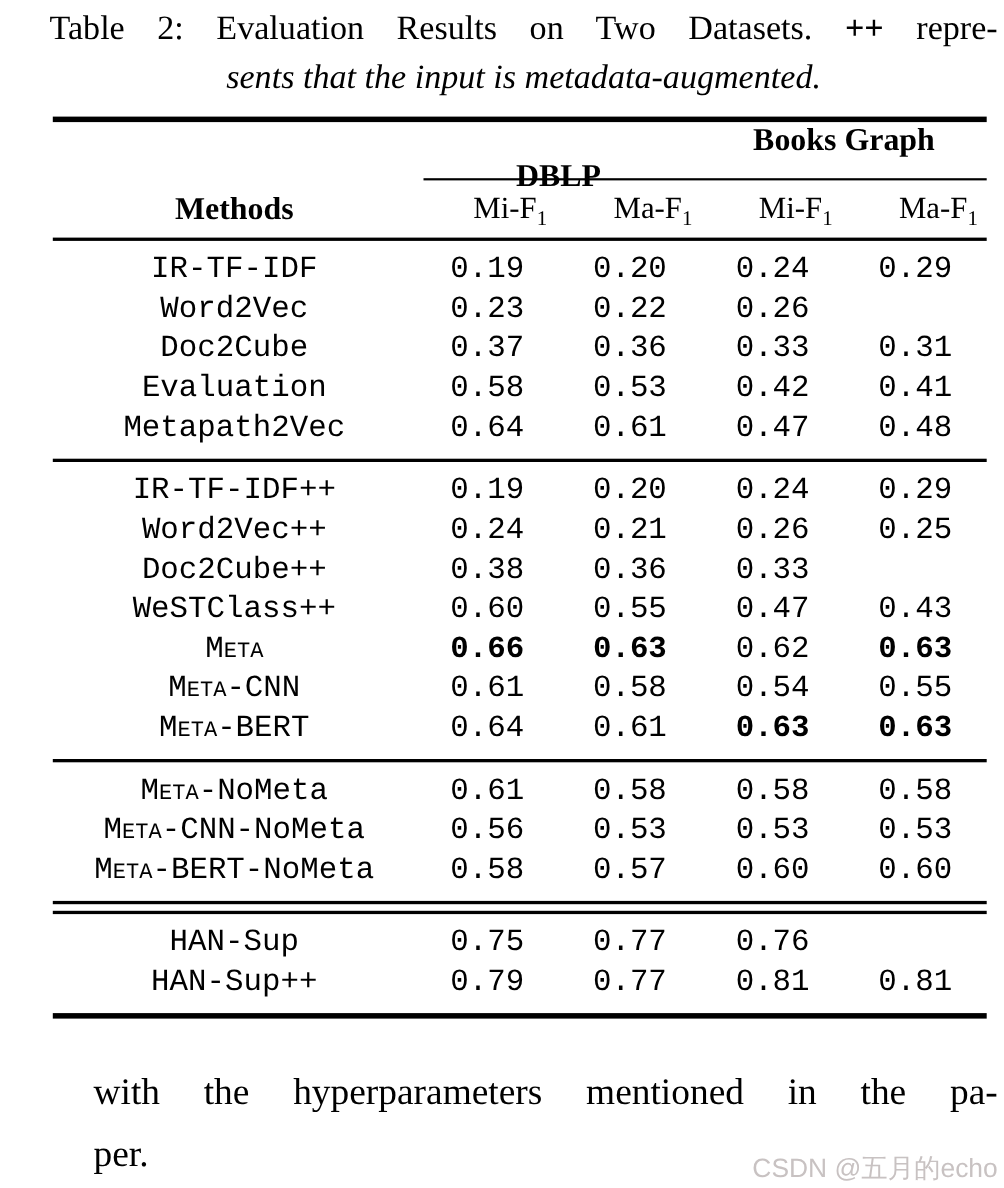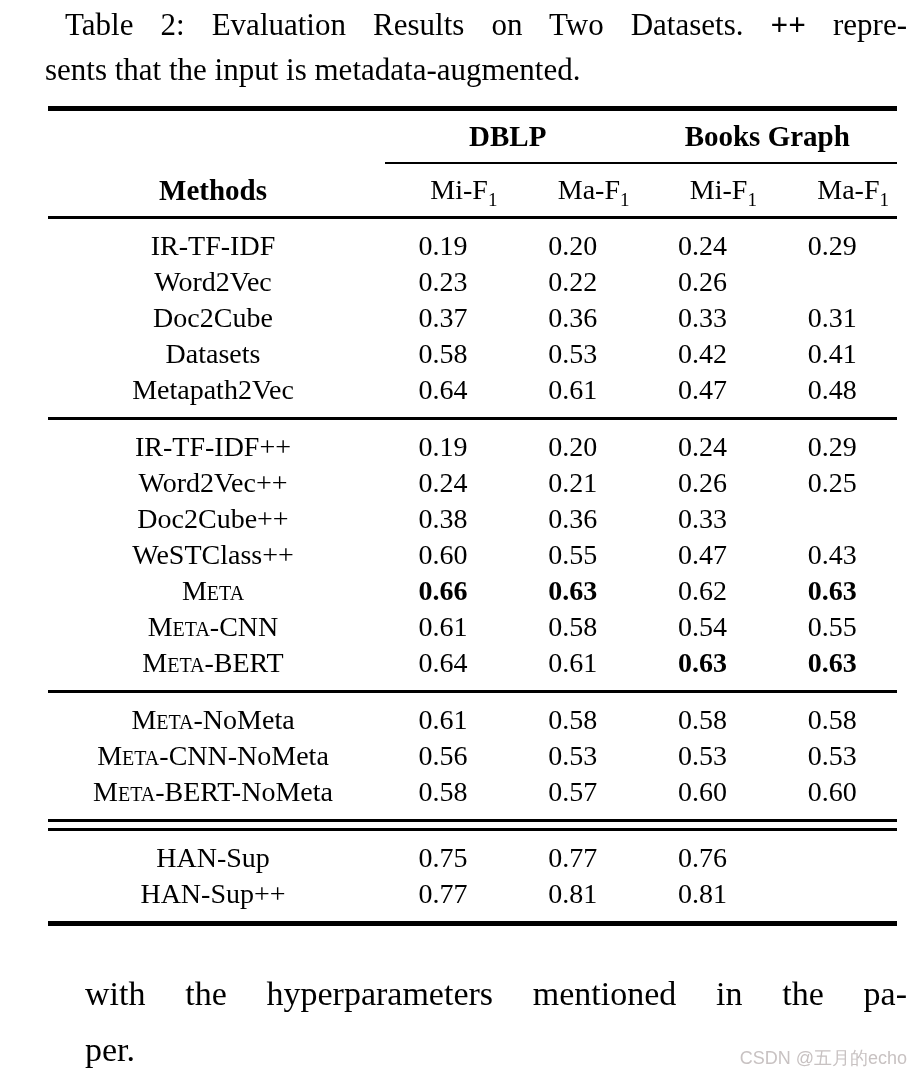"Table 2: Evaluation Results on" .cap-l1 { margin-left: 20px -> none }
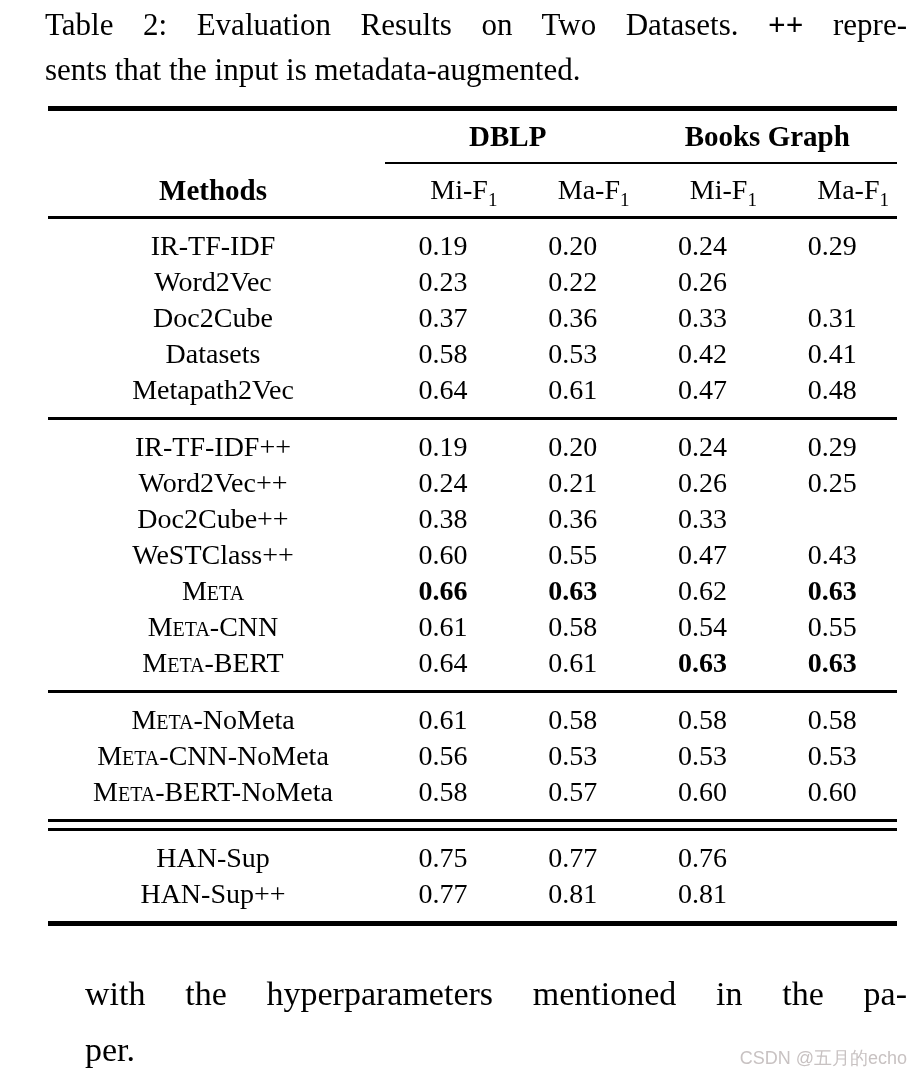"sents that the input is" .cap-l2 { font-style: none -> italic; text-align: left -> center }
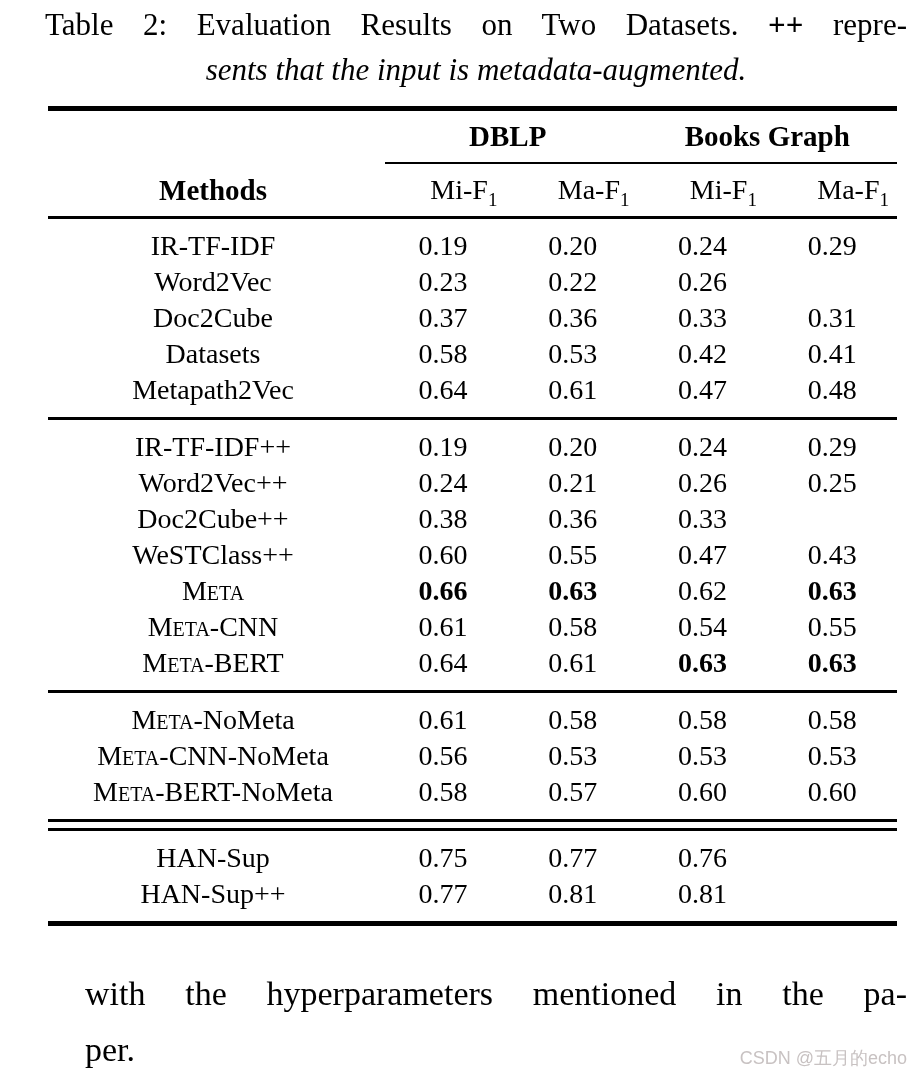"DBLP" div.ghead { order: before "Books Graph" -> after "Books Graph" }
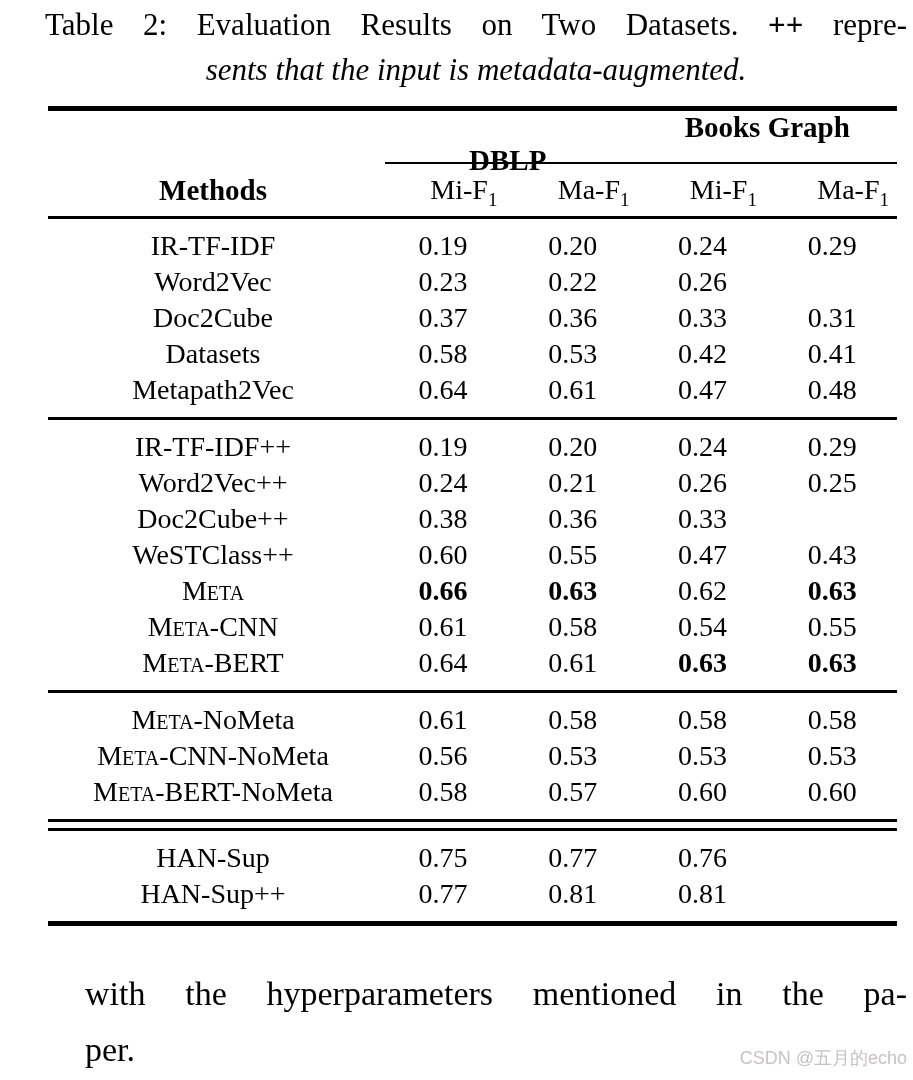"IR-TF-IDF" .trow { font-family: none -> Liberation Mono, monospace }
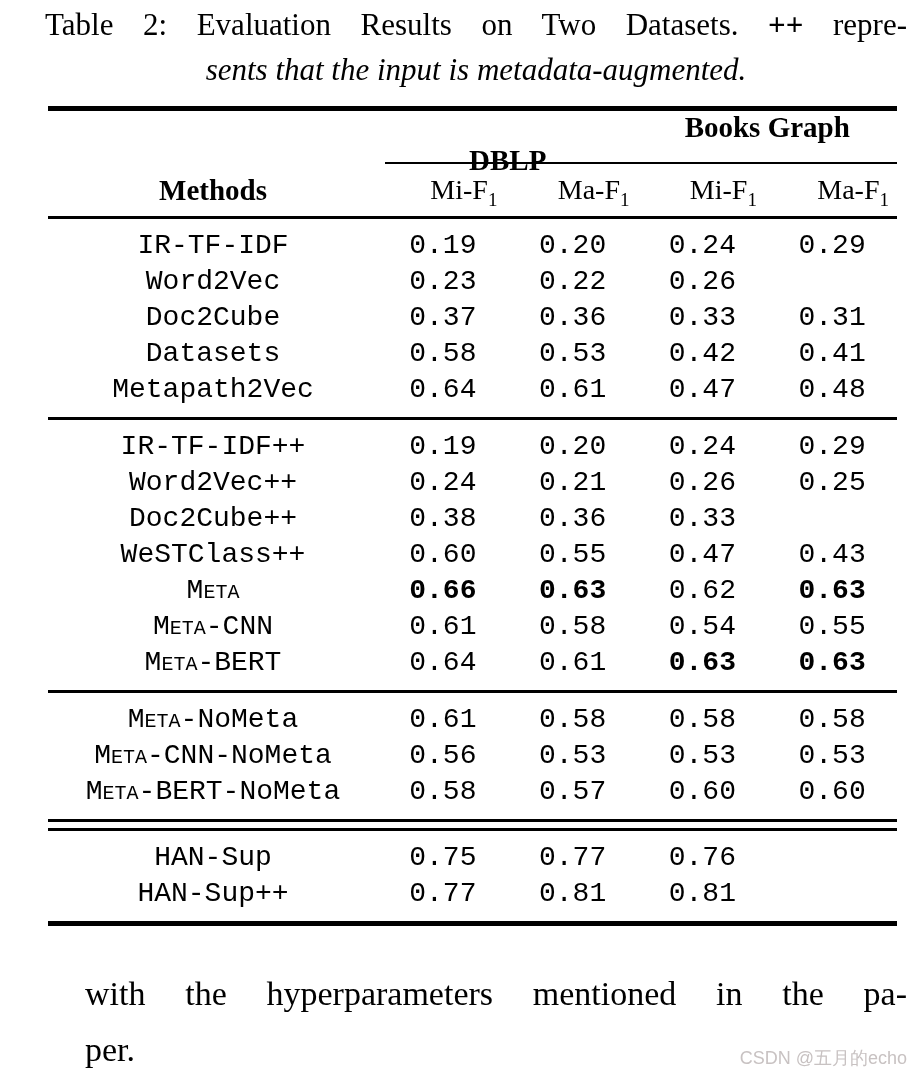"Datasets" span { text: Datasets -> Evaluation }
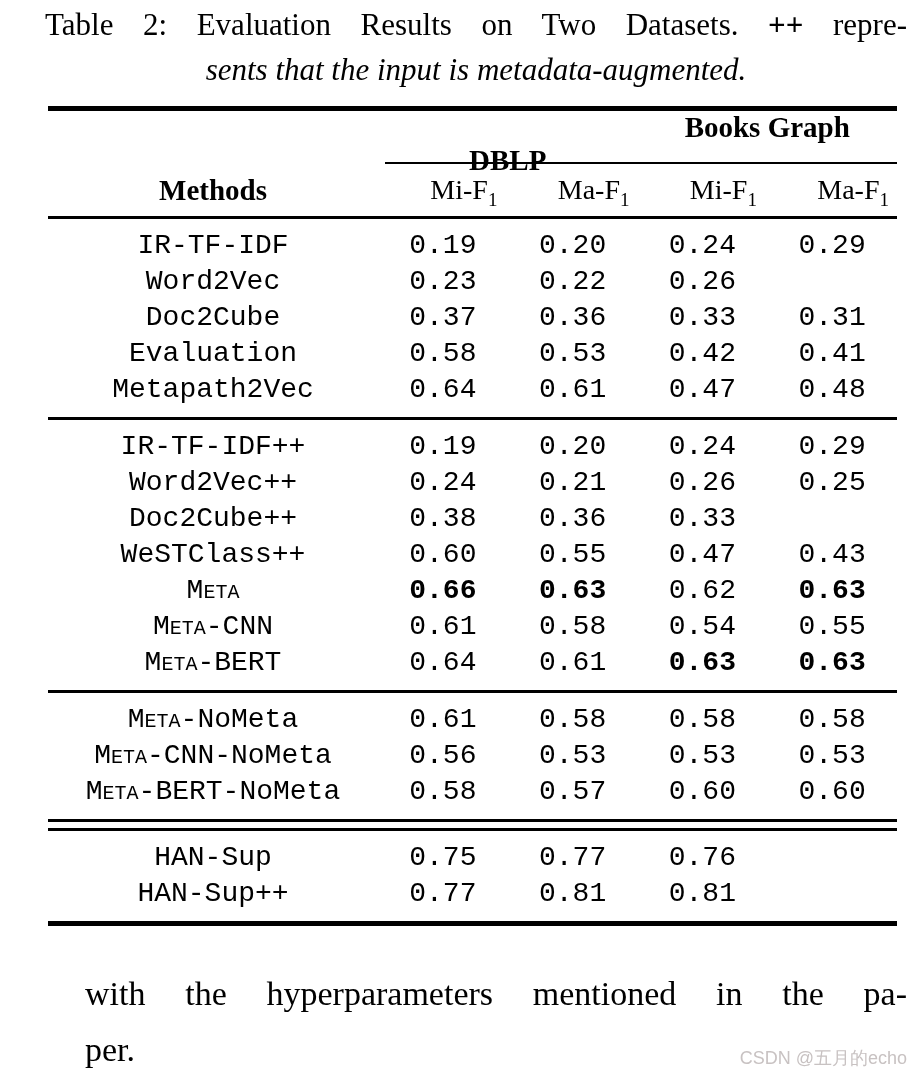"0.79" div.cell { html: none -> <div>0.79</div> }
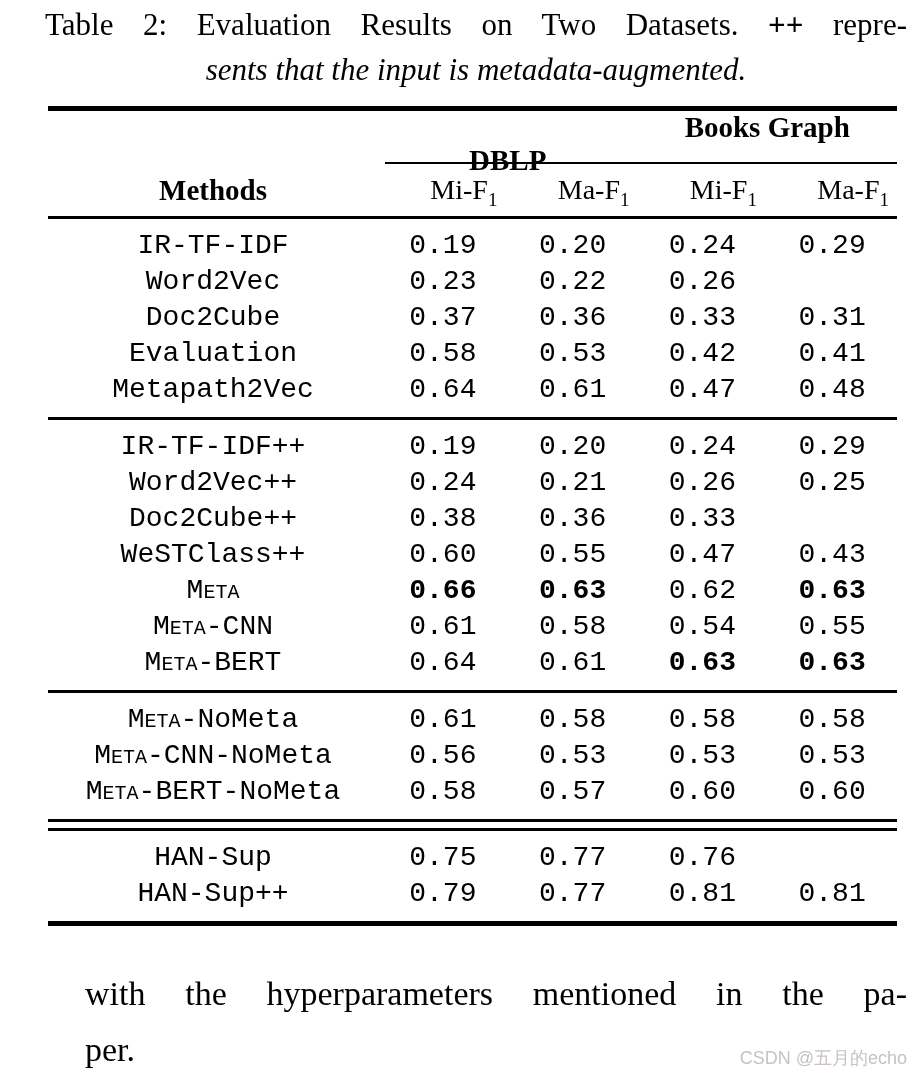"CSDN @五月的echo" .watermark { font-size: 18px -> 24px }
